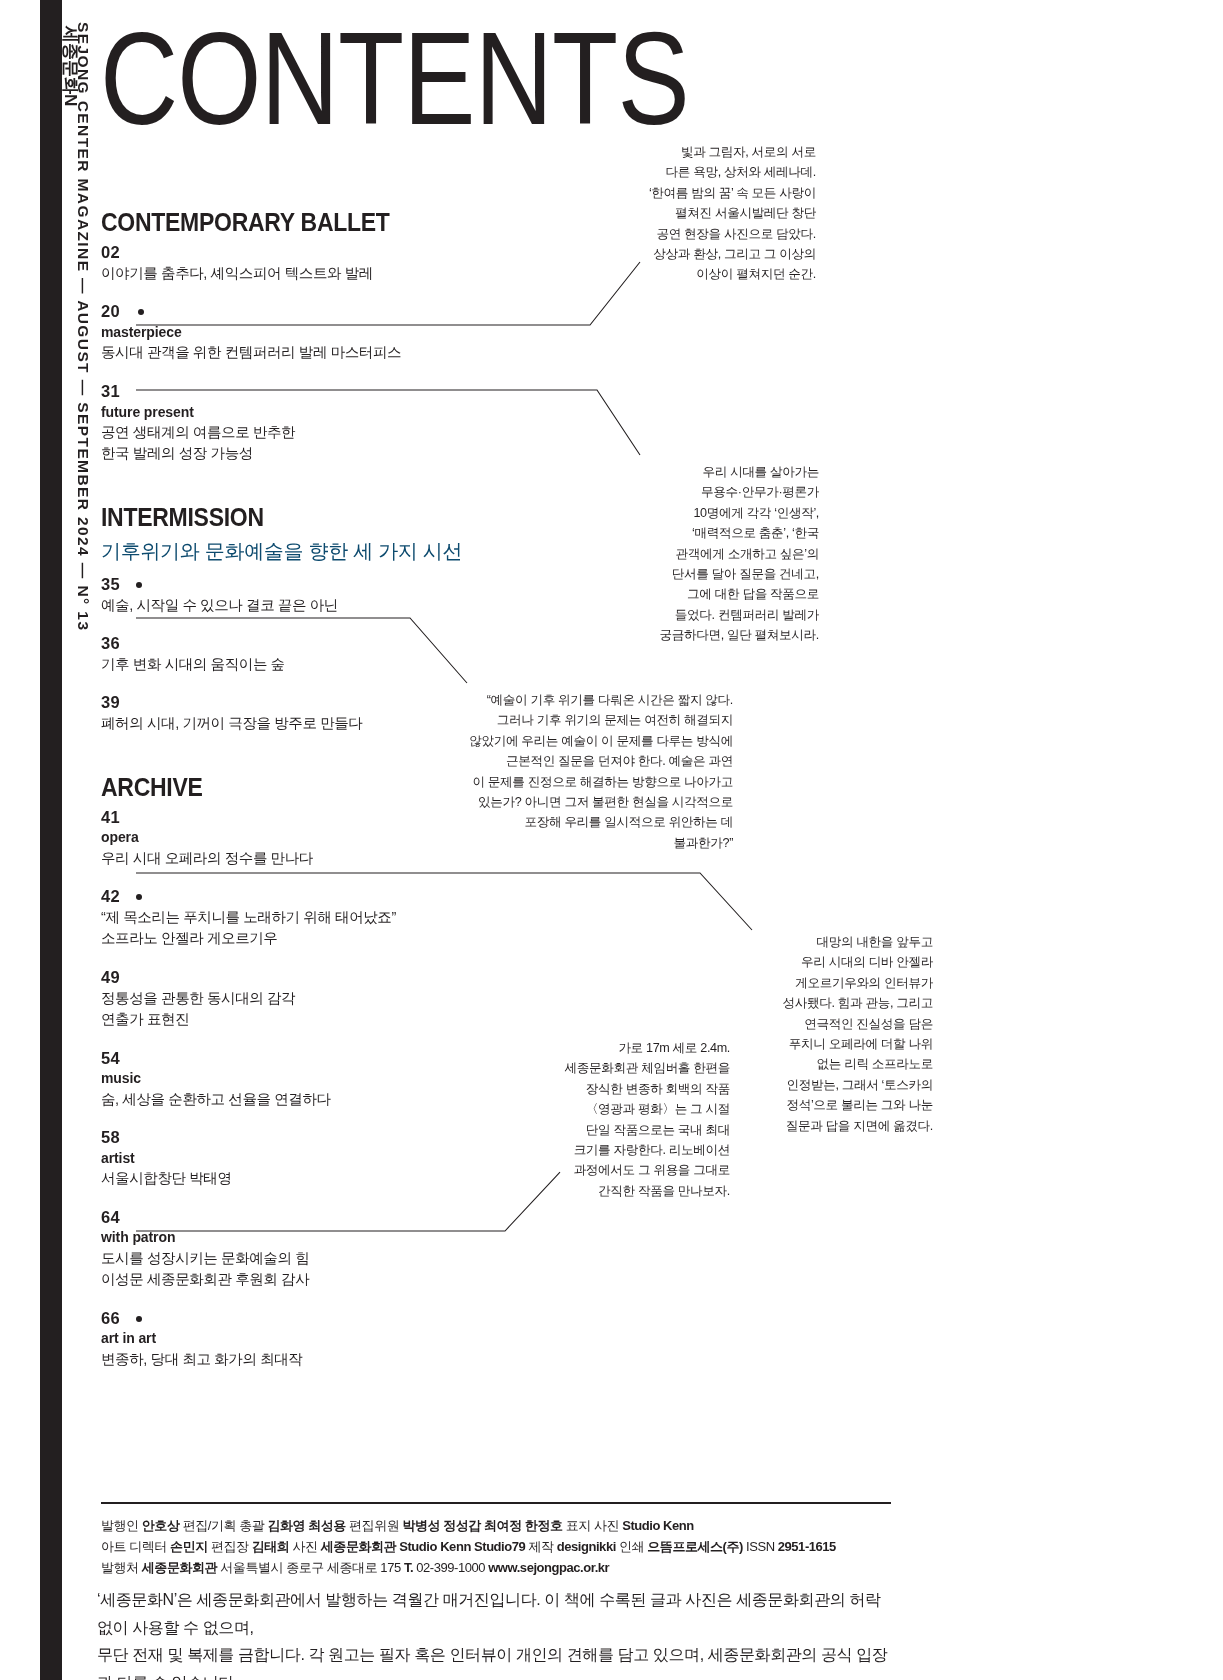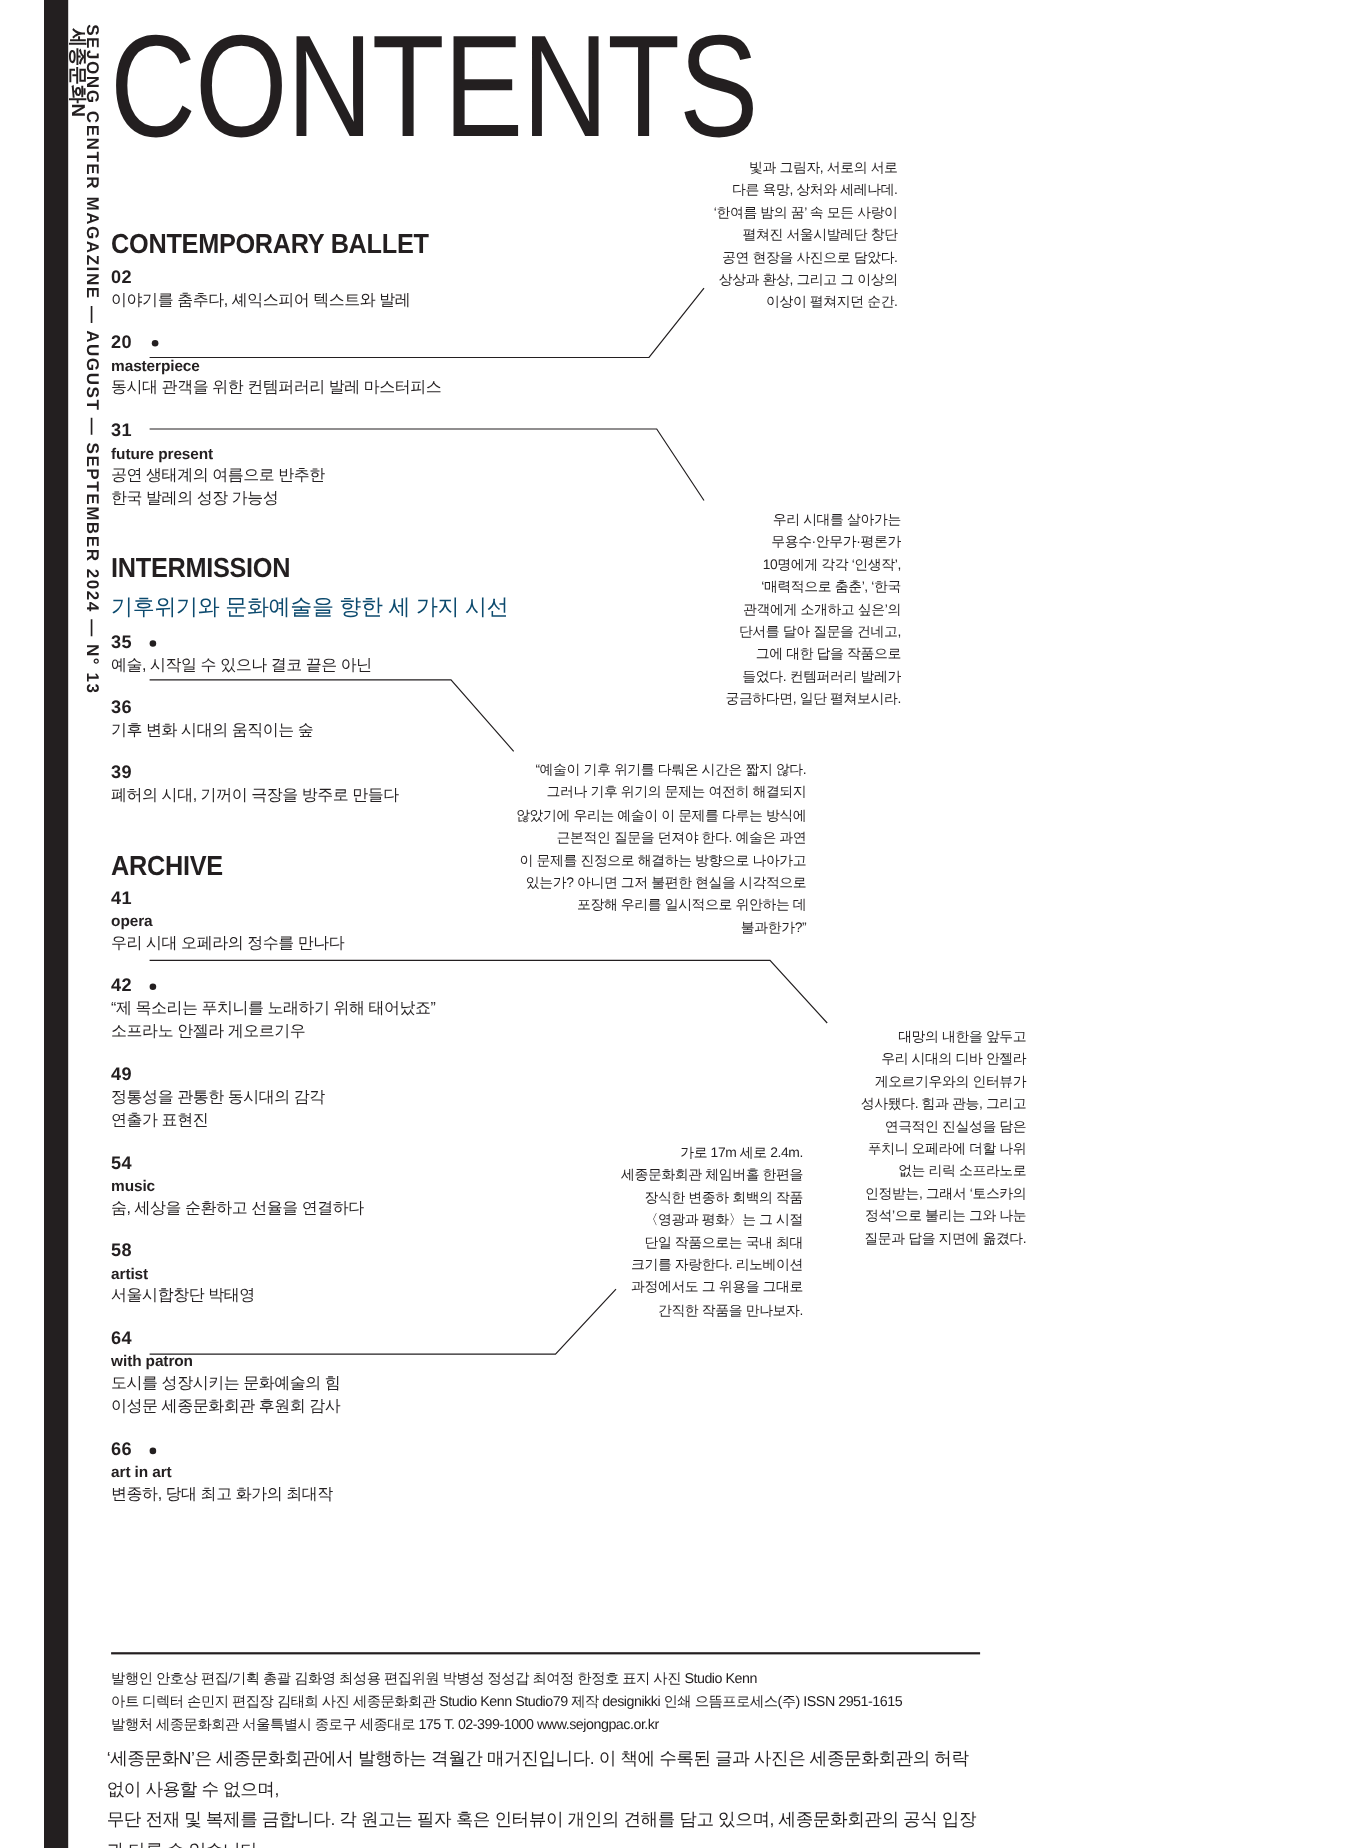"안호상" #credits b { font-weight: 400 -> 700 }
